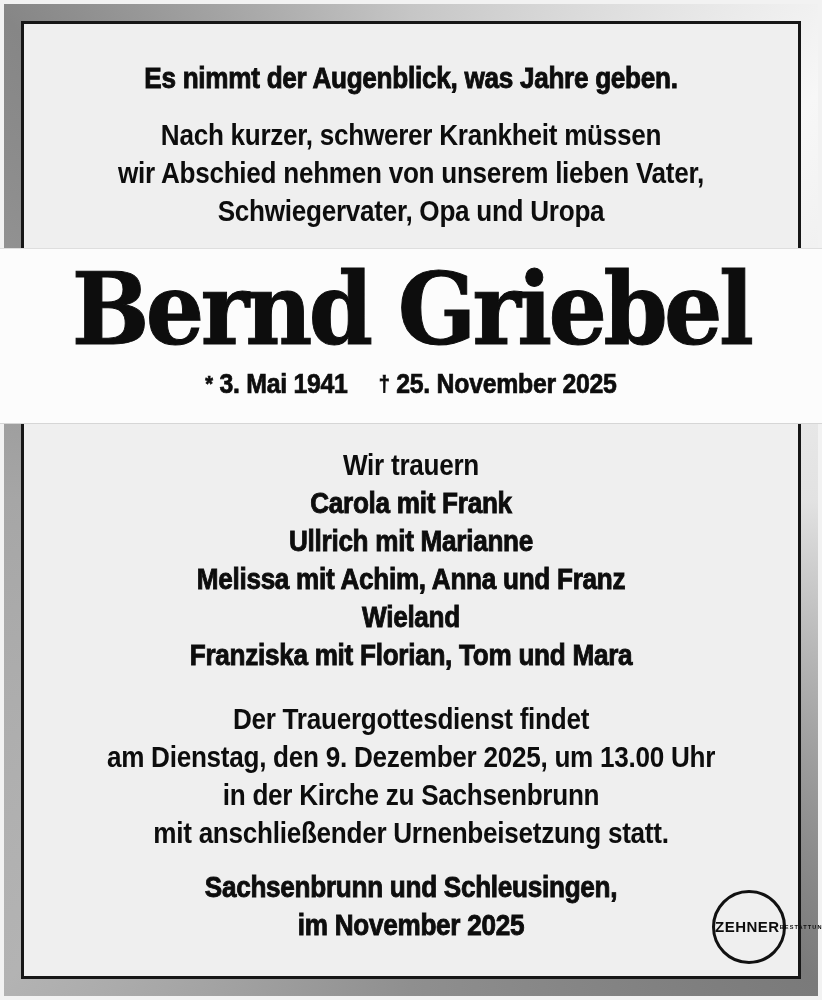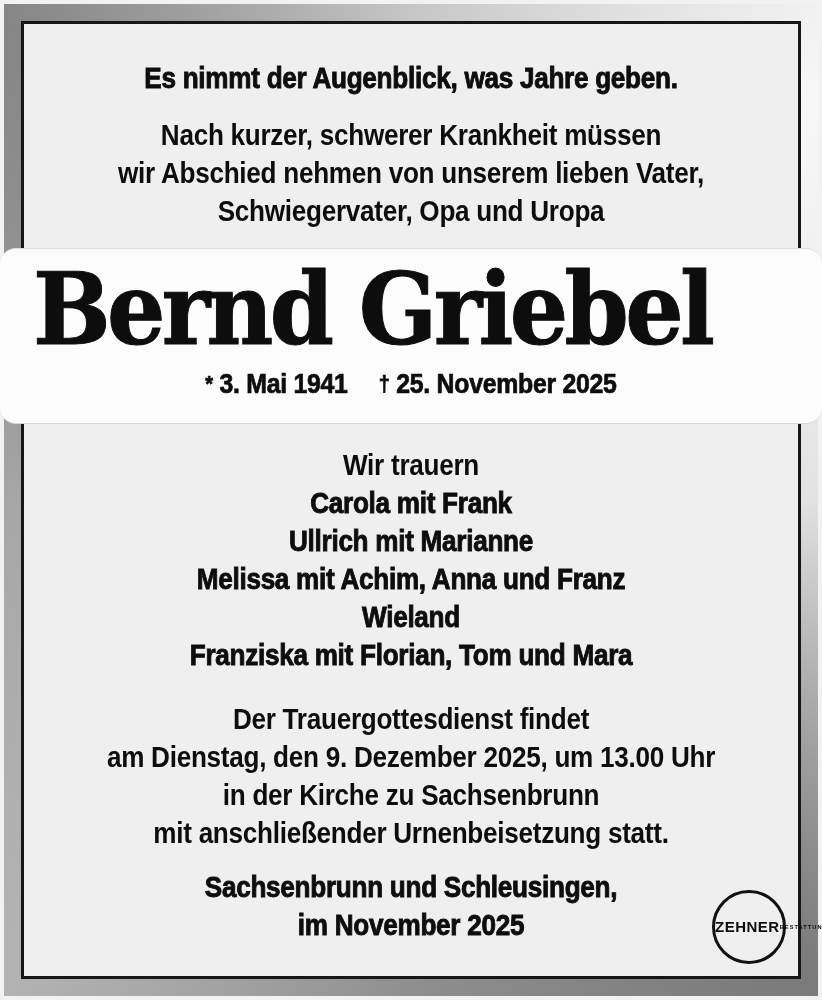"Bernd Griebel" .name-band { border-radius: 16px -> none; text-align: none -> center }
